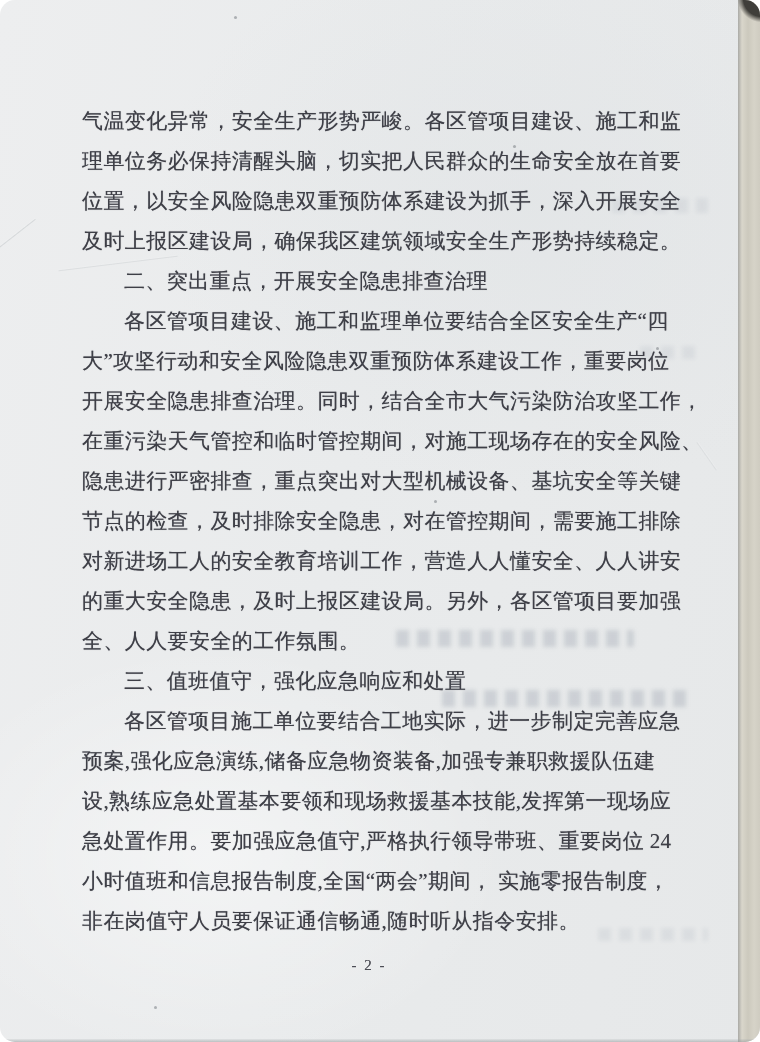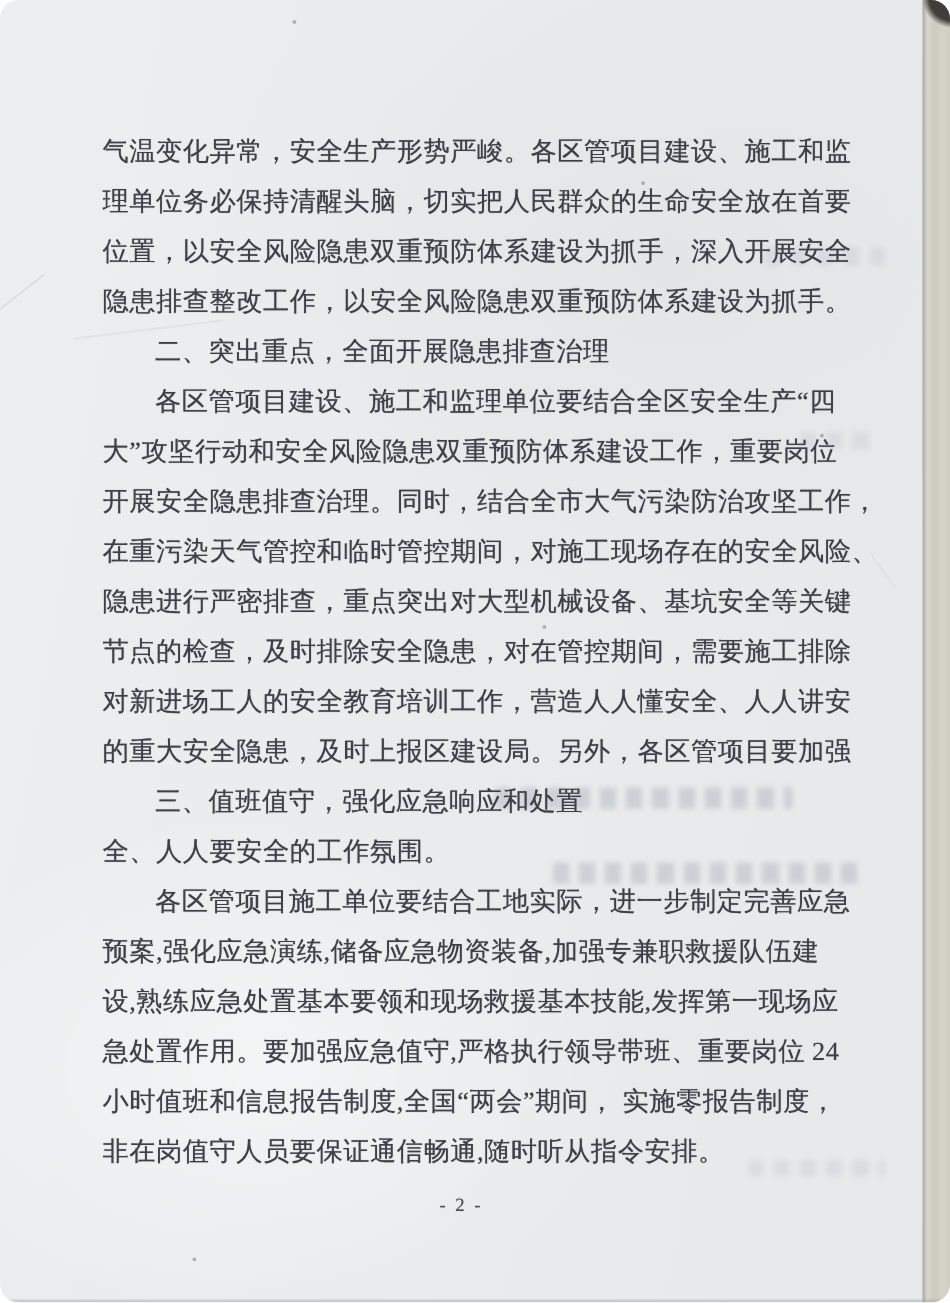"隐患排查整改工作，以安全风险隐患双重预防体系建设为抓手。" div.textline { text: 隐患排查整改工作，以安全风险隐患双重预防体系建设为抓手 -> 及时上报区建设局，确保我区建筑领域安全生产形势持续稳定 }
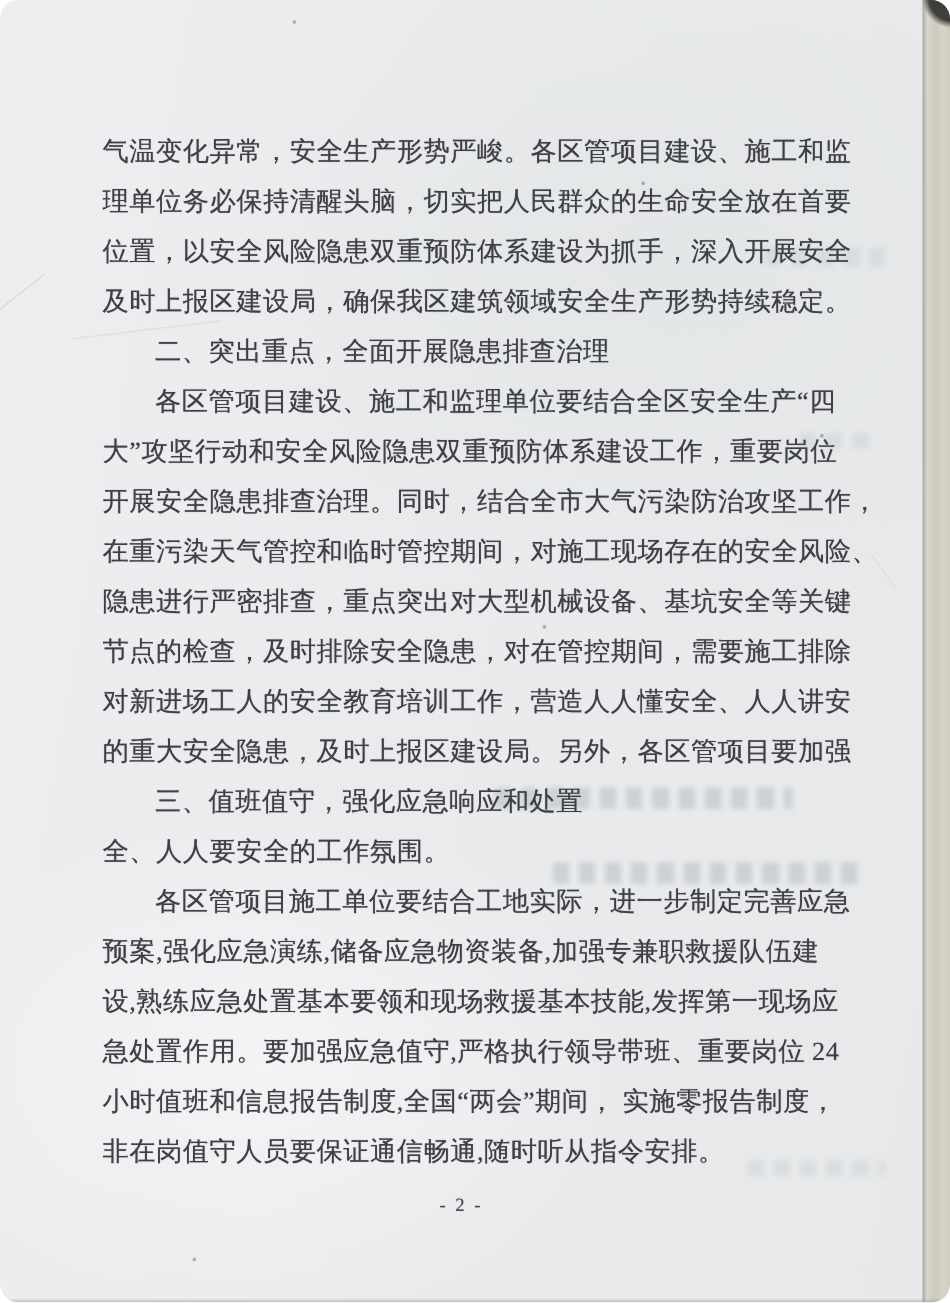"二、突出重点，全面开展隐患排查治理" div.textline { text: 全面开展 -> 开展安全 }
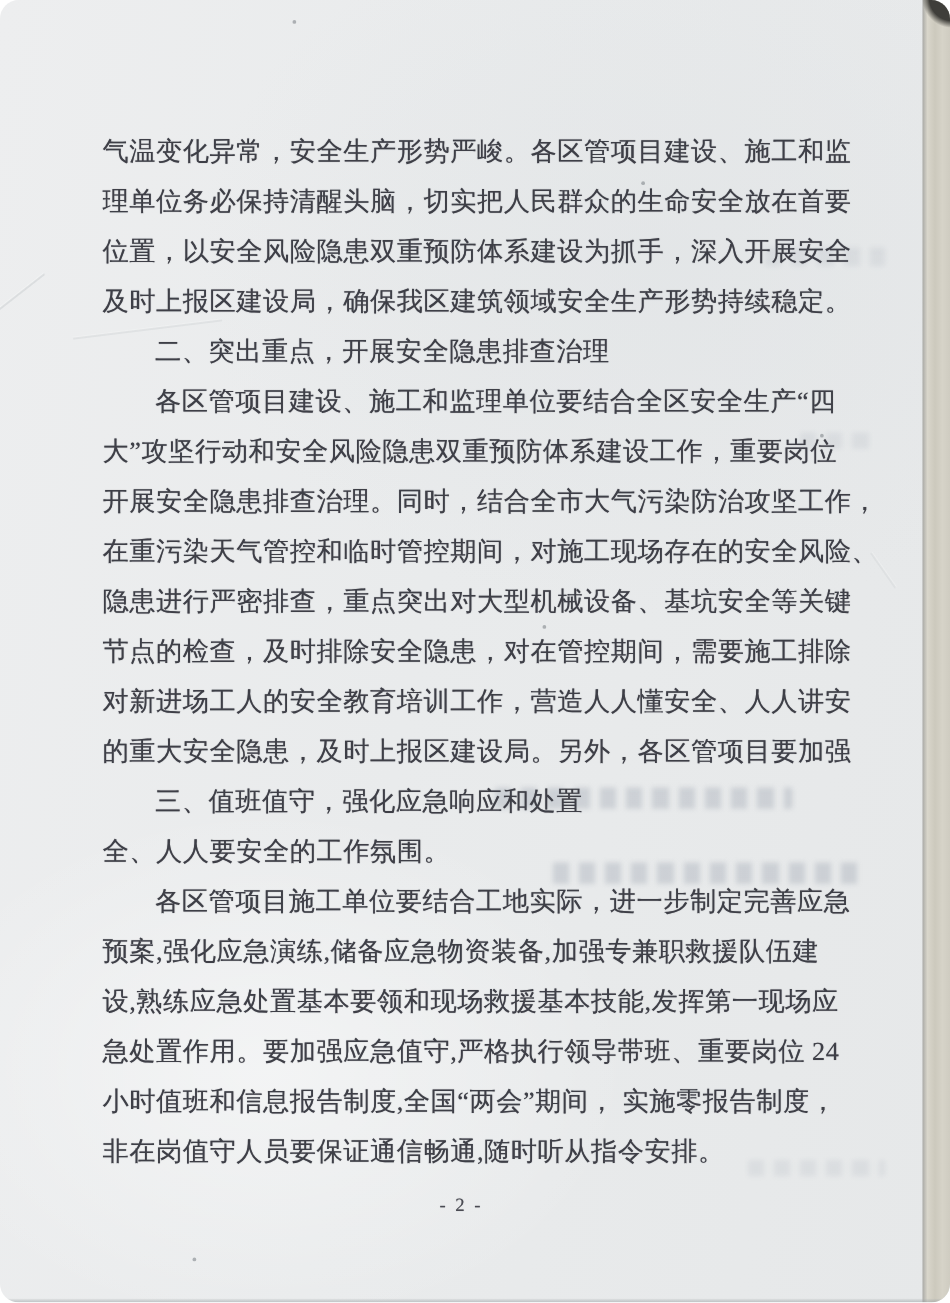"三、值班值守，强化应急响应和处置" div.textline { order: before "全、人人要安全的工作氛围。" -> after "全、人人要安全的工作氛围。" }
